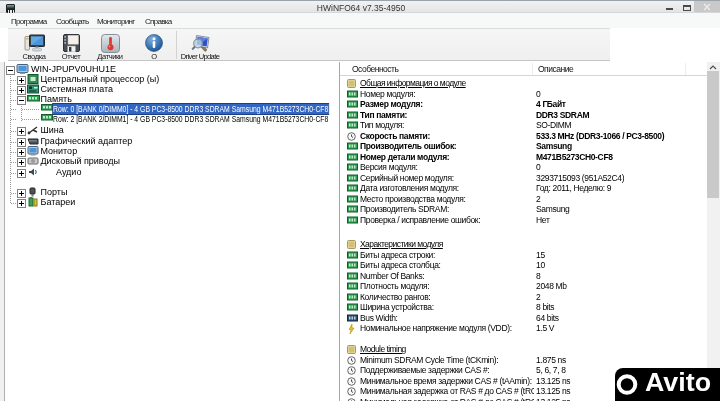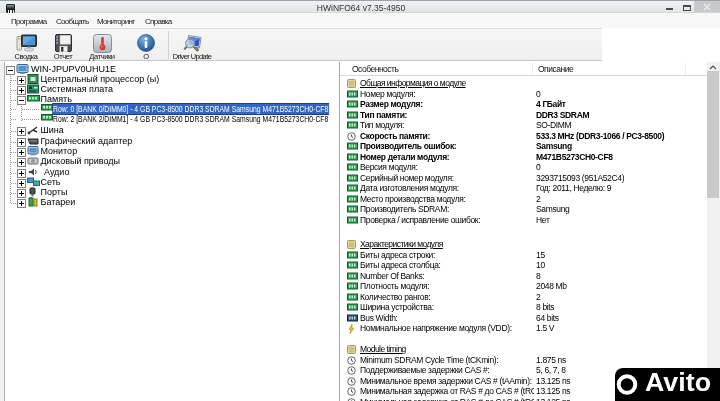"Сводка" #toolbar { left: 0 -> 8px }
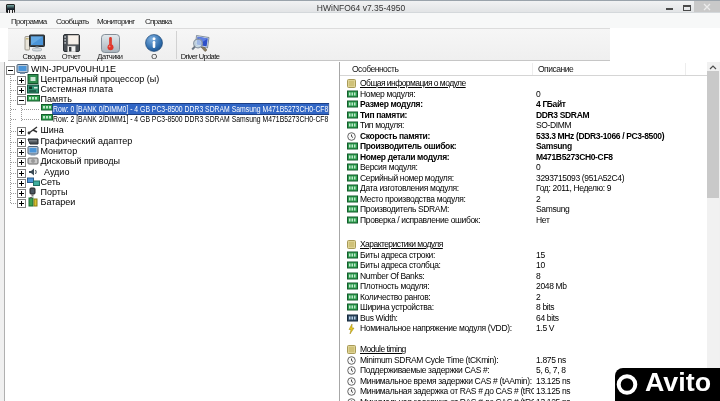"Аудио" span.txt { left: 39px -> 51px }
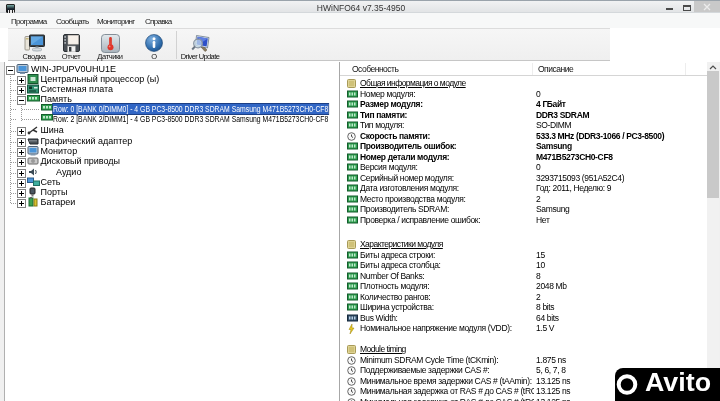"Сеть" div.trow { html: <div> <span></span> <span> <i></i> <b></b> </span> <span><svg> <rect></rect> <rect></rect> </svg></span> <span>Сеть</span> </div> -> none }
